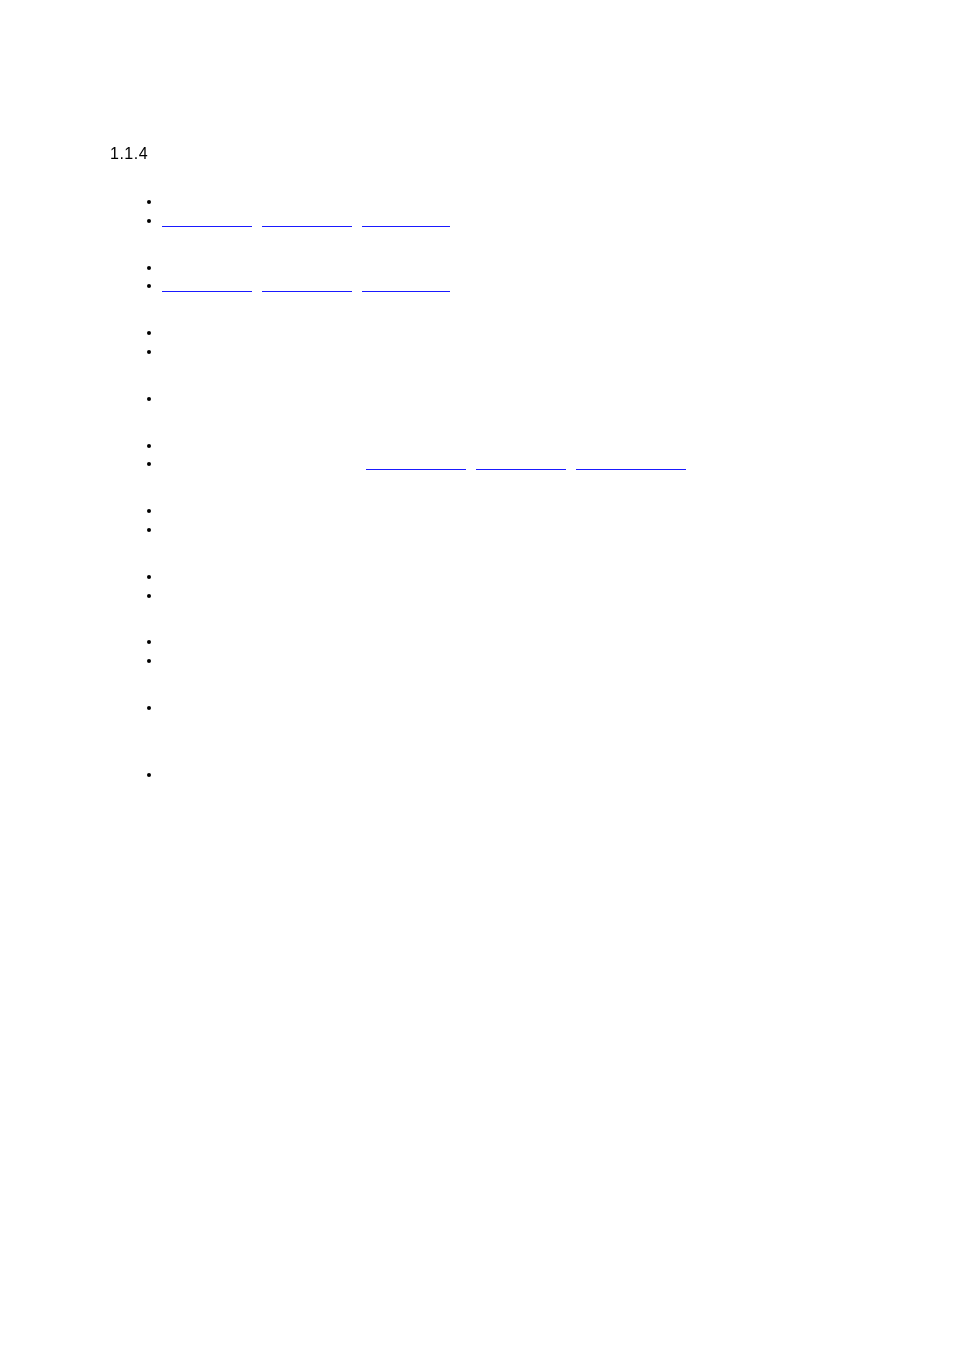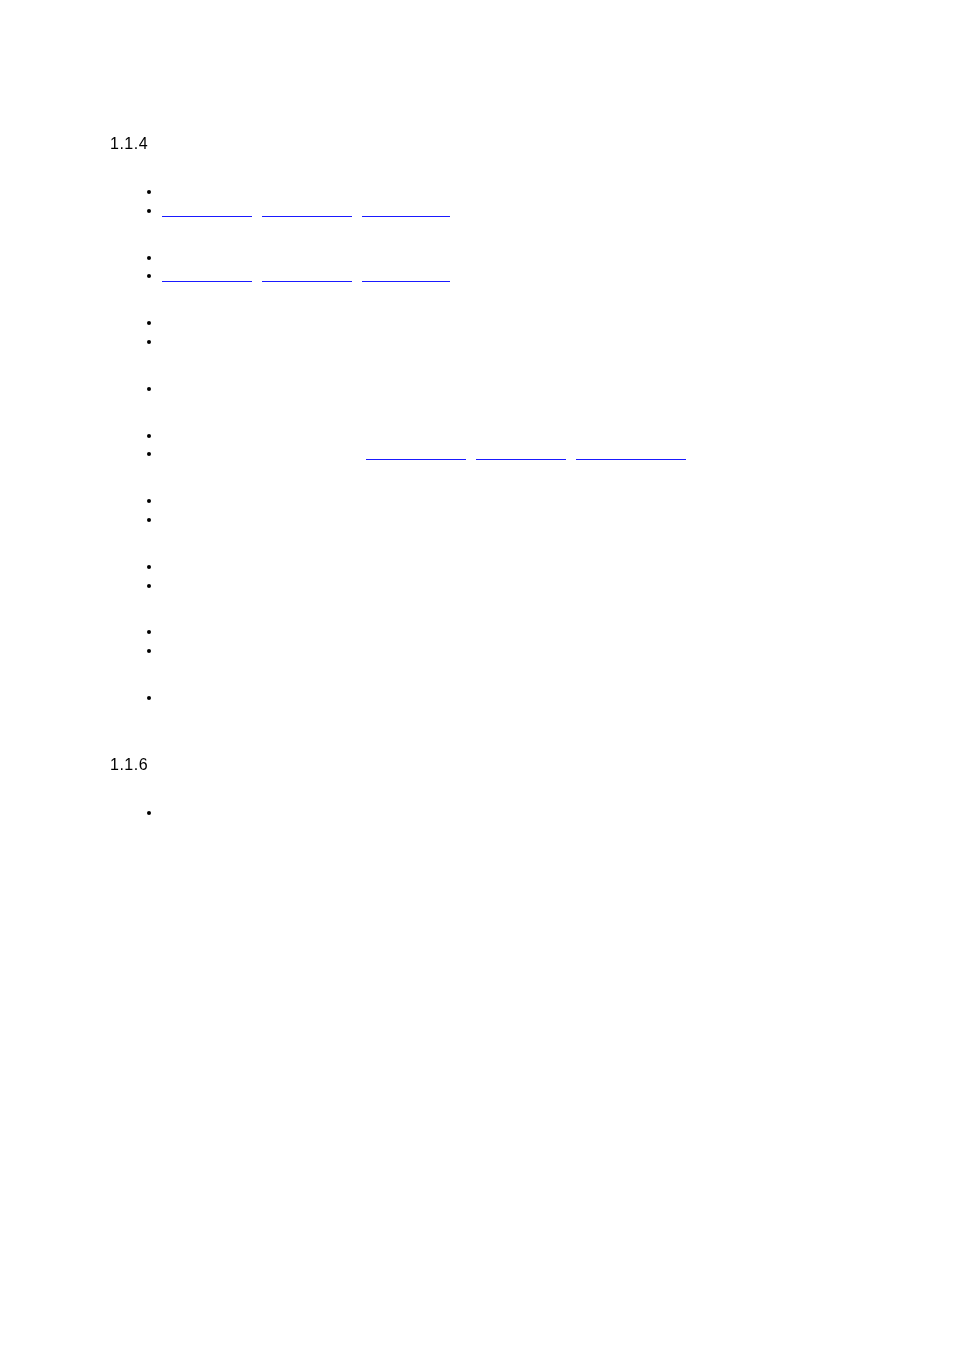"1.1.4" .section-heading { margin: 0 0 30px 0 -> 10px 0 30px 0 }
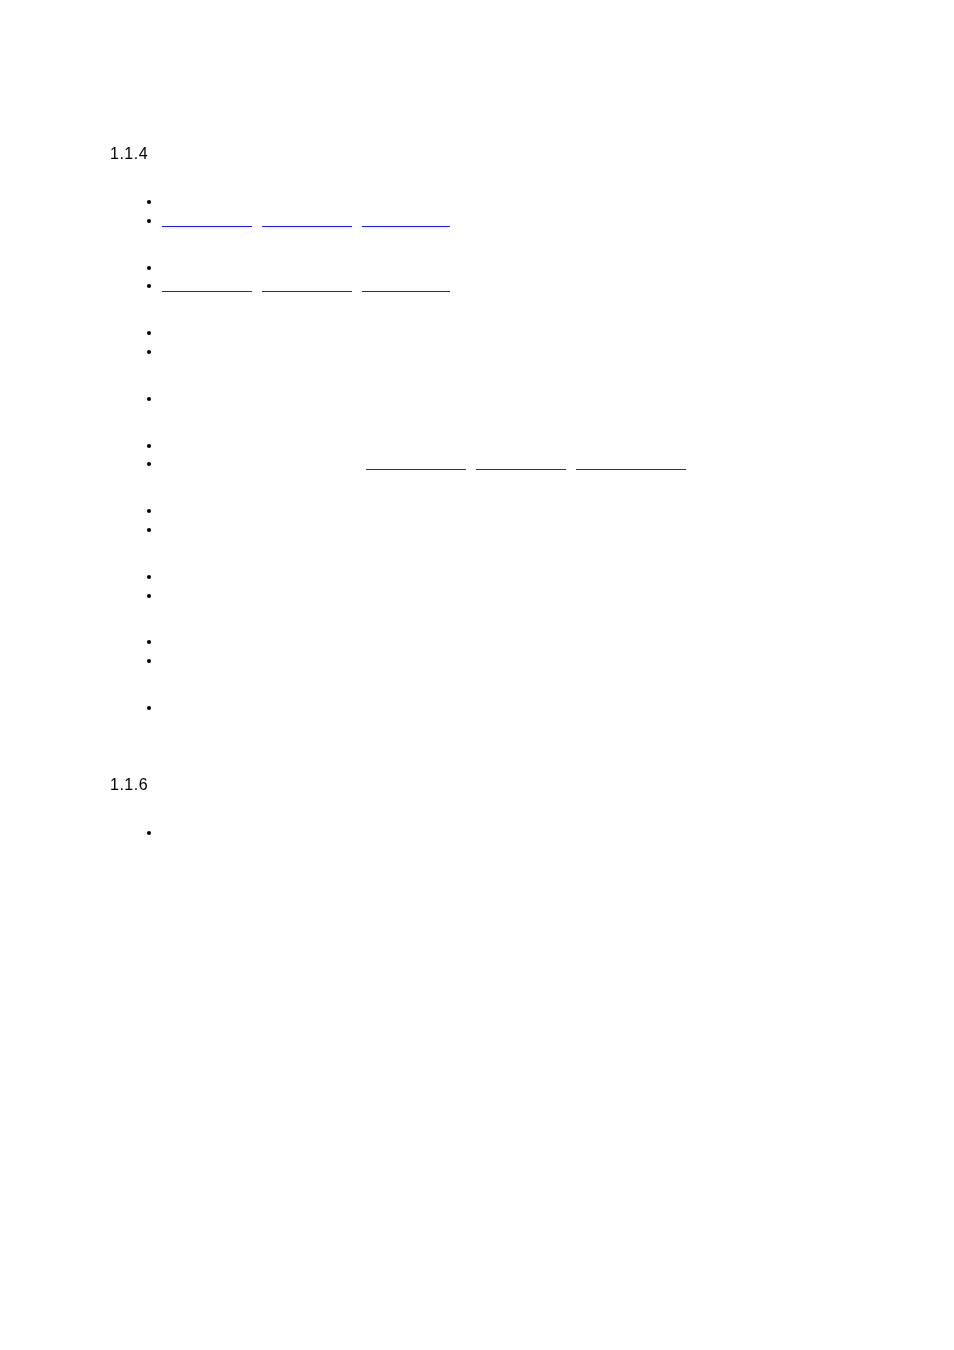"1.1.6" div.section-heading { html: <div>1.1.6</div> -> none }
